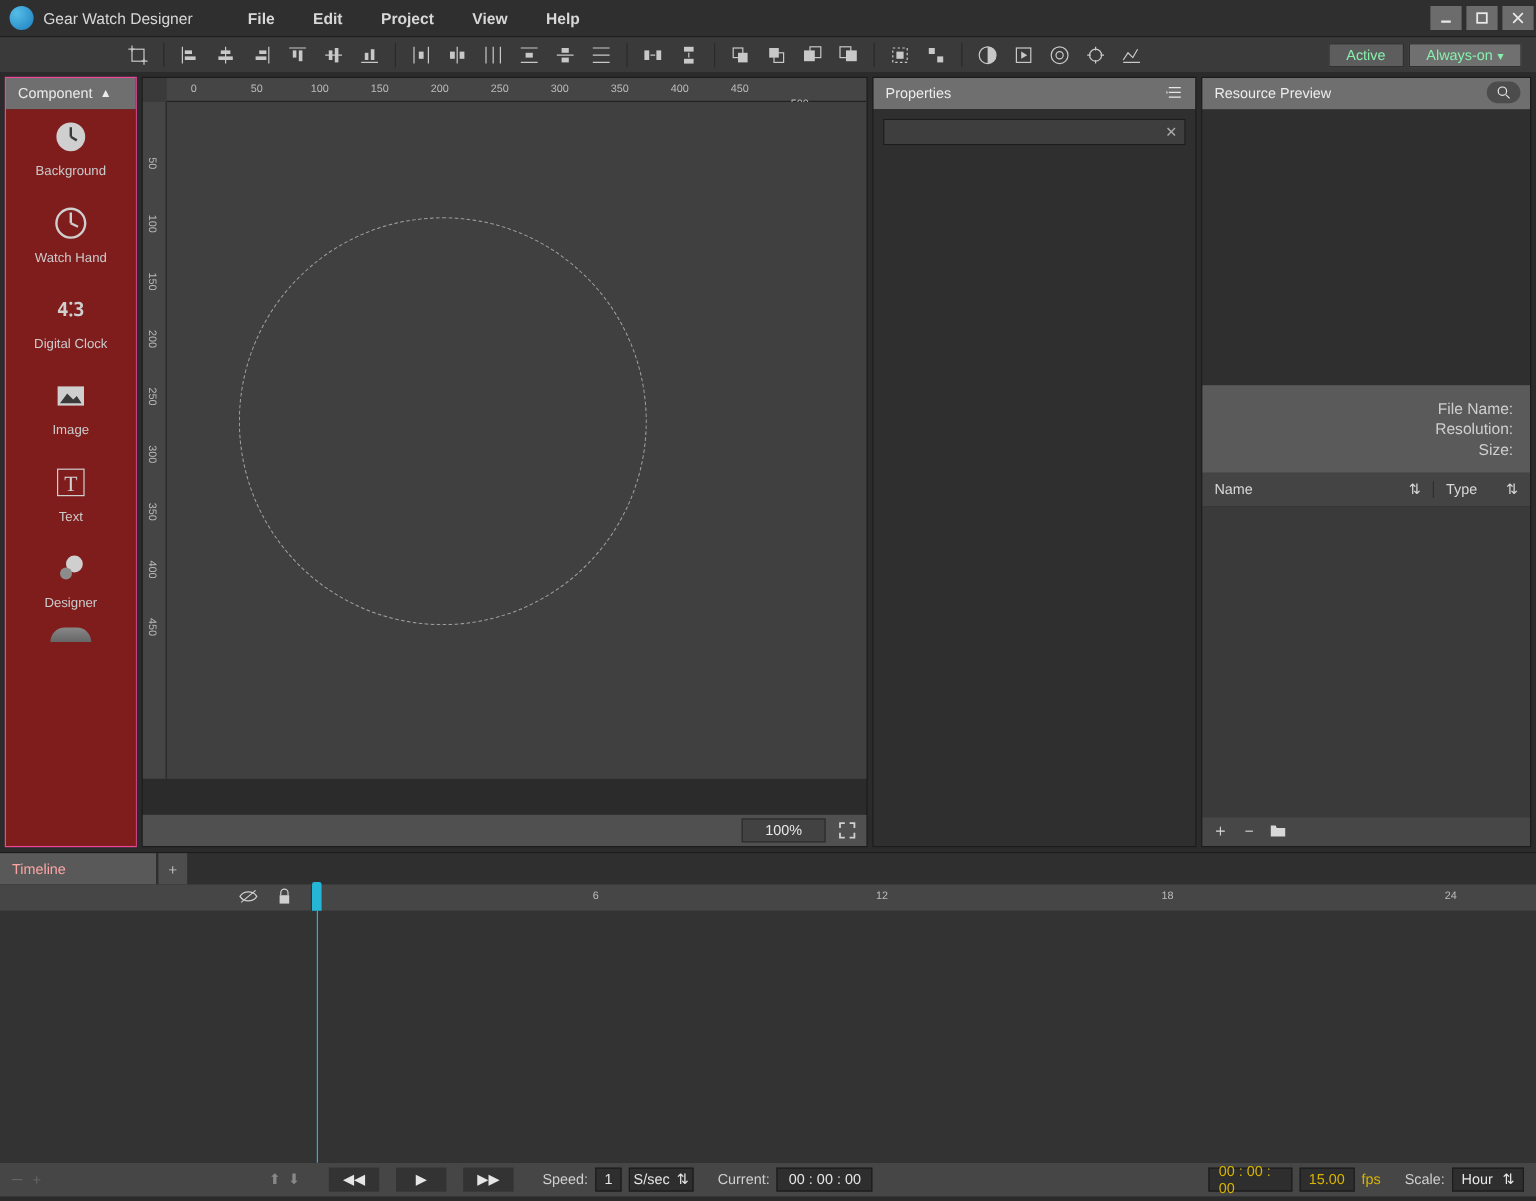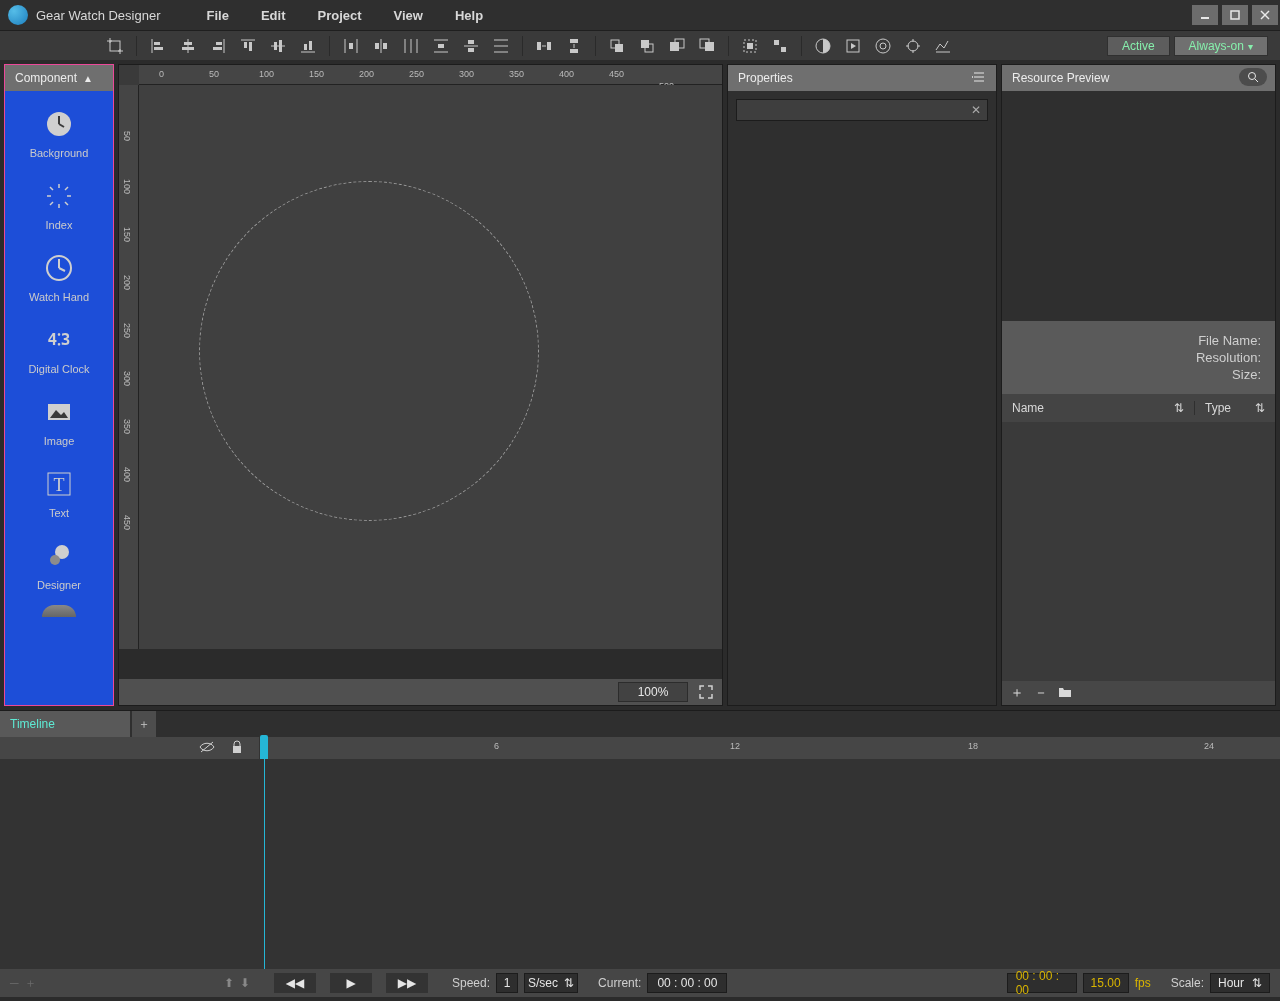"Background" .component-list { background: #1d4ed8 -> #7f1d1d; padding-top: 10px -> none }
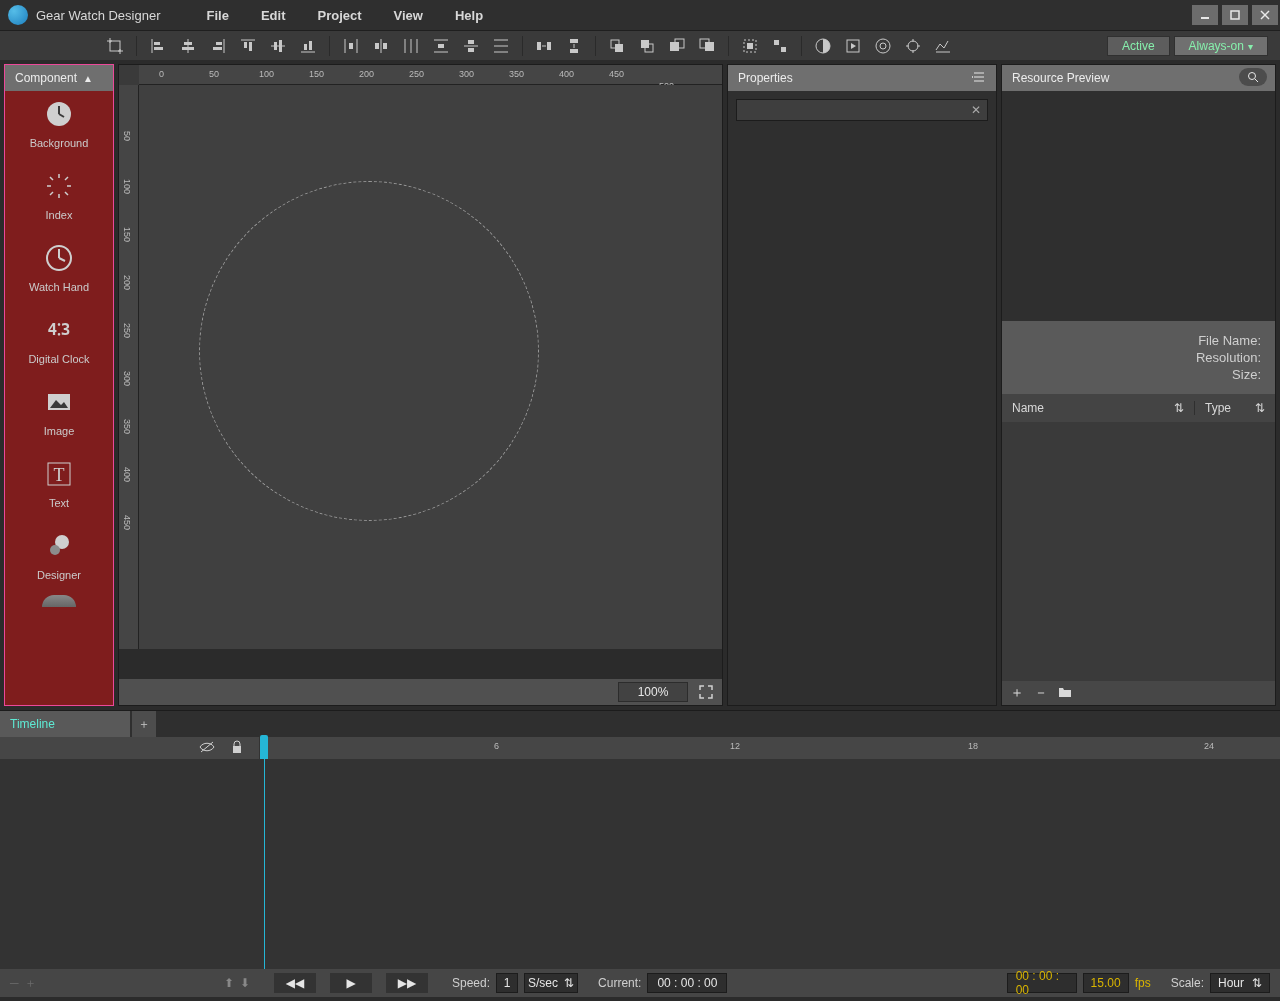"Index" div.comp-item { html: <div> <div> <svg> <g> <line></line> <line></line> <line></line> <line></line> <line></line> <line></line> <line></line> <line></line> </g> </svg> </div> <div>Index</div> </div> -> none }
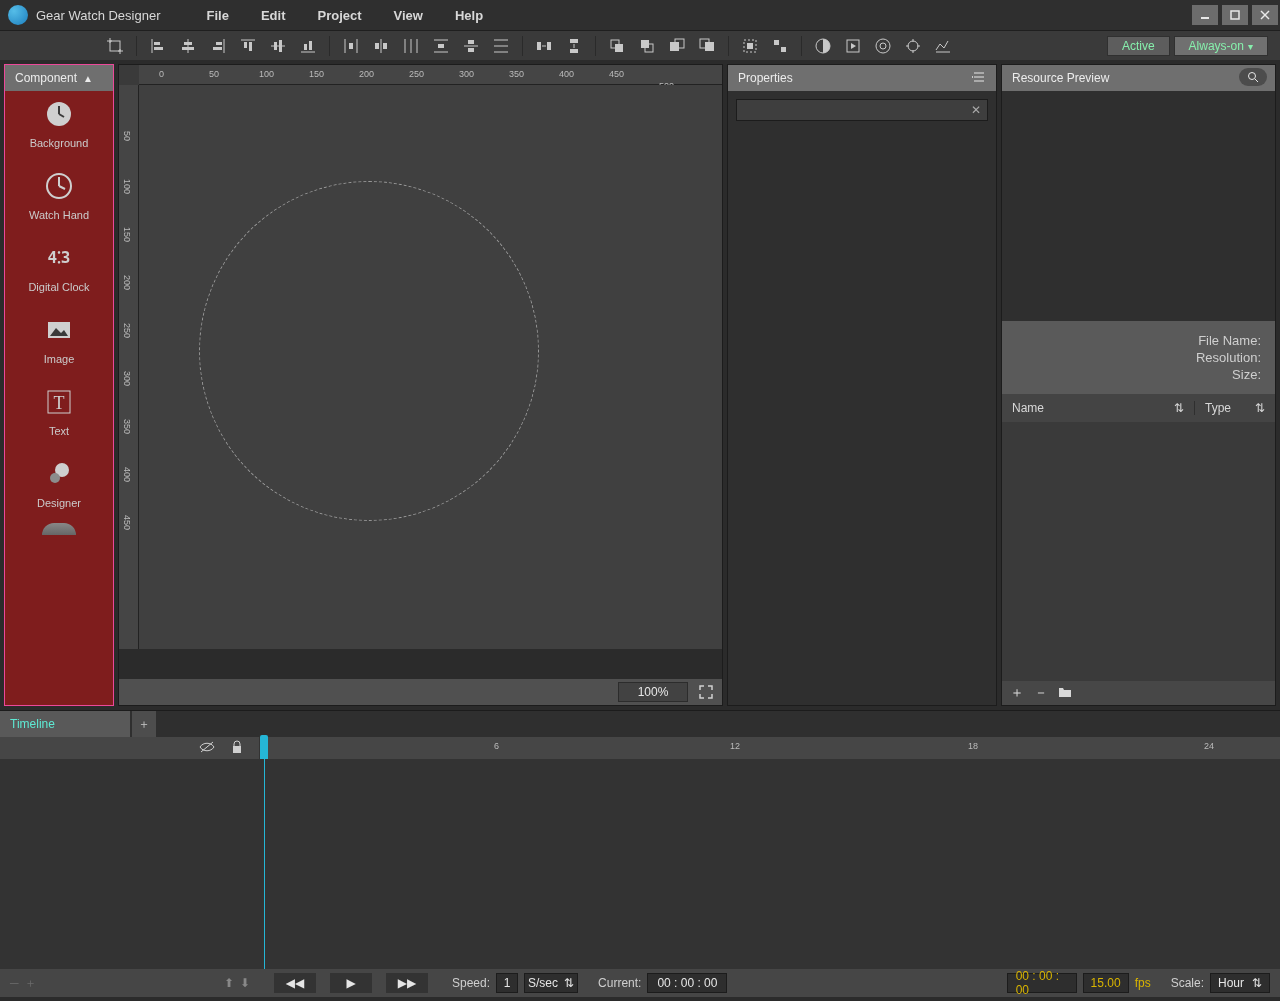"Timeline" .tl-tab { color: #5eead4 -> #fca5a5 }
